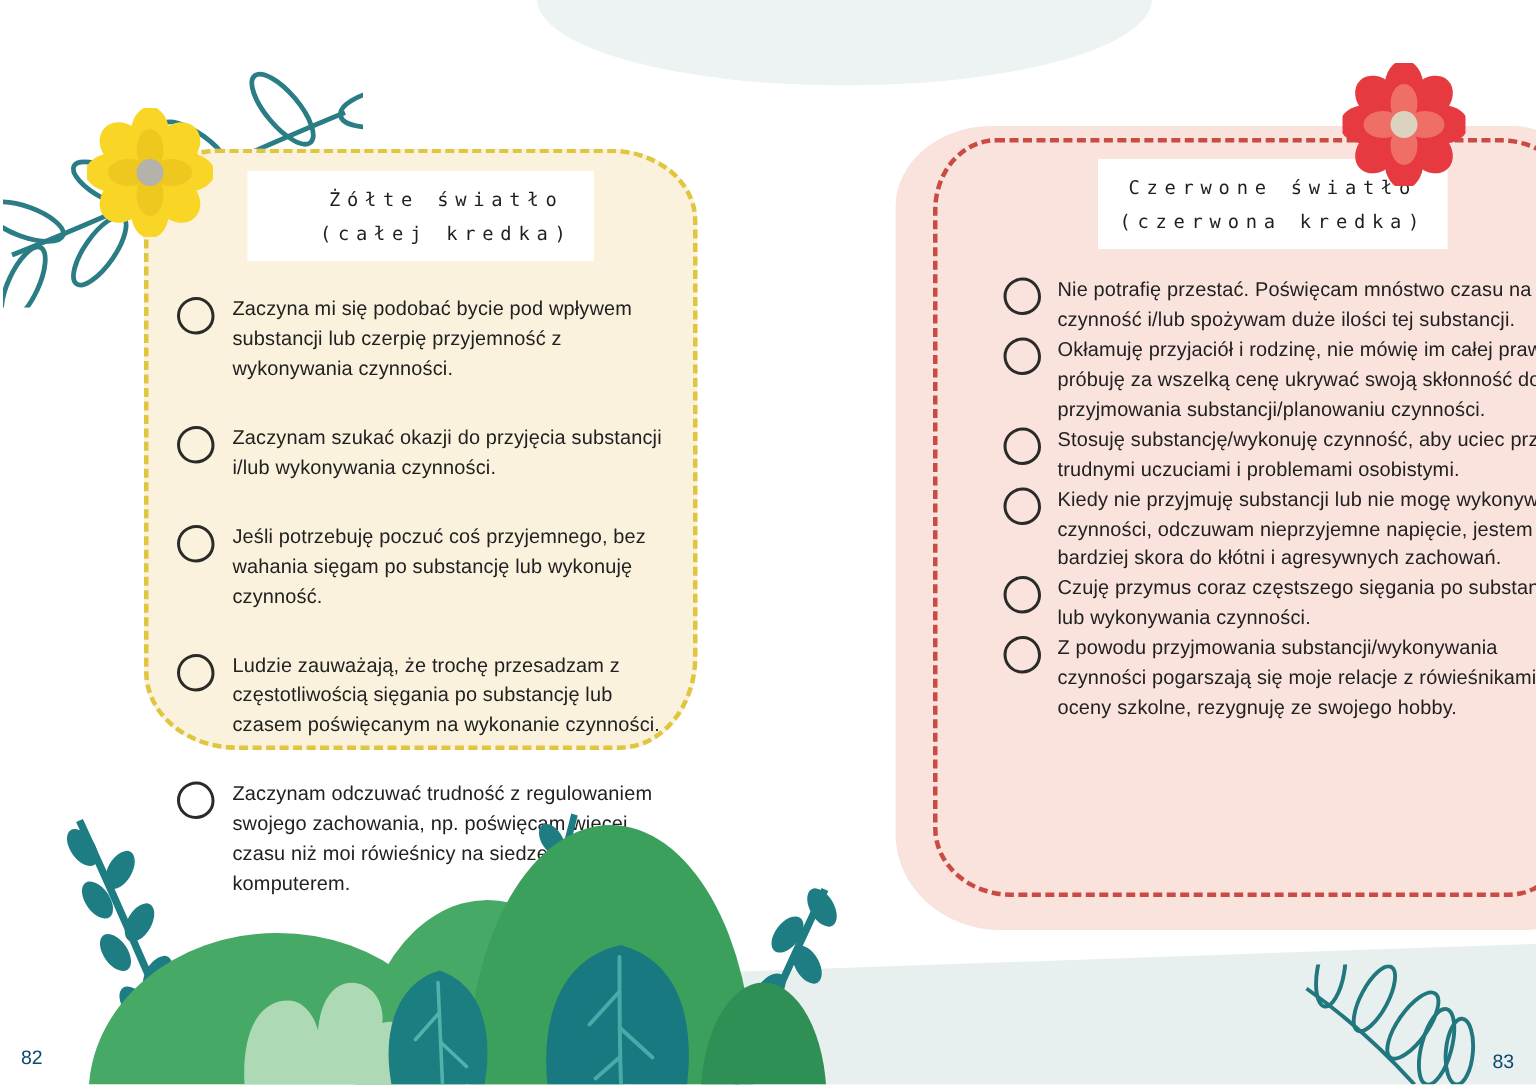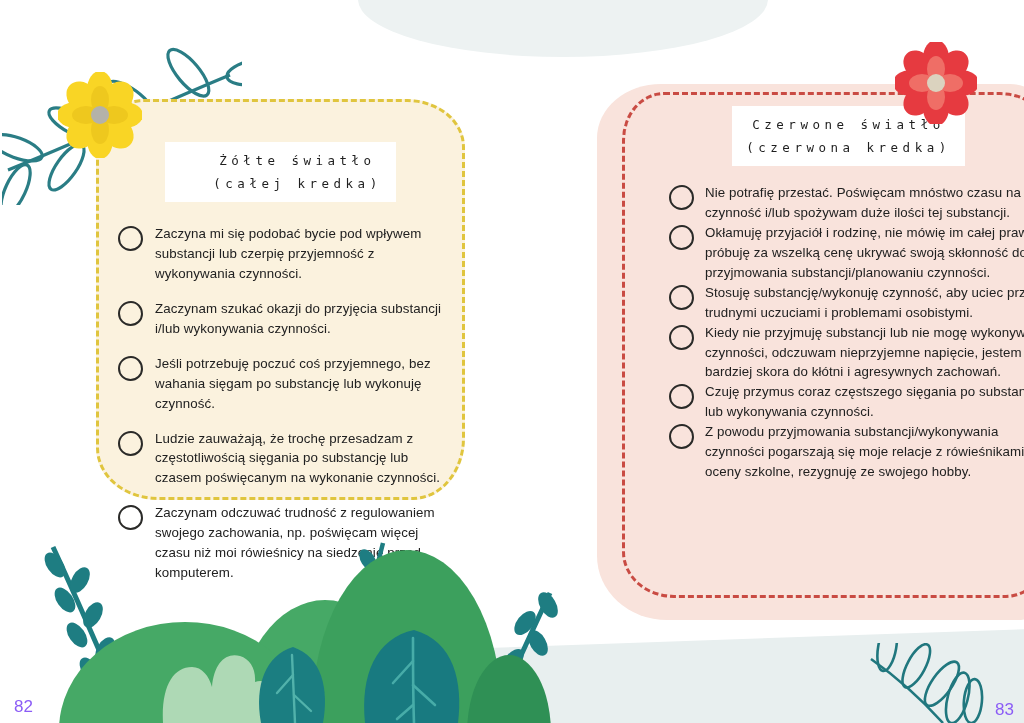"Żółte światło" .panel-left .title-box { margin-top: 40px -> 12px }
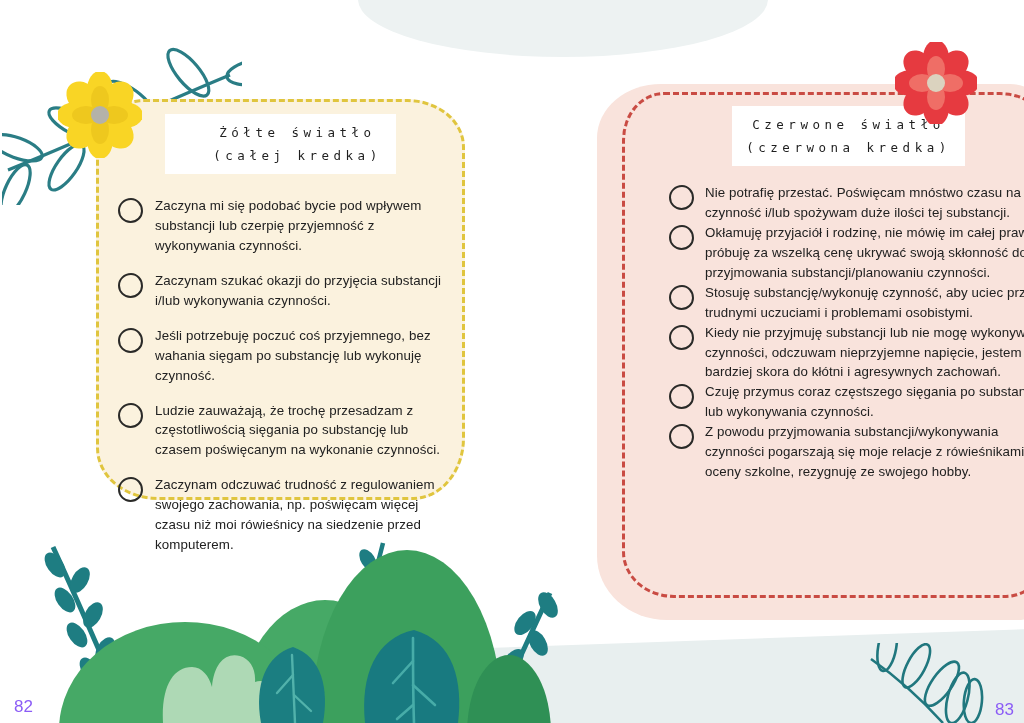"Zaczyna mi się podobać bycie" .panel-left .checklist { gap: 15px -> 26px }
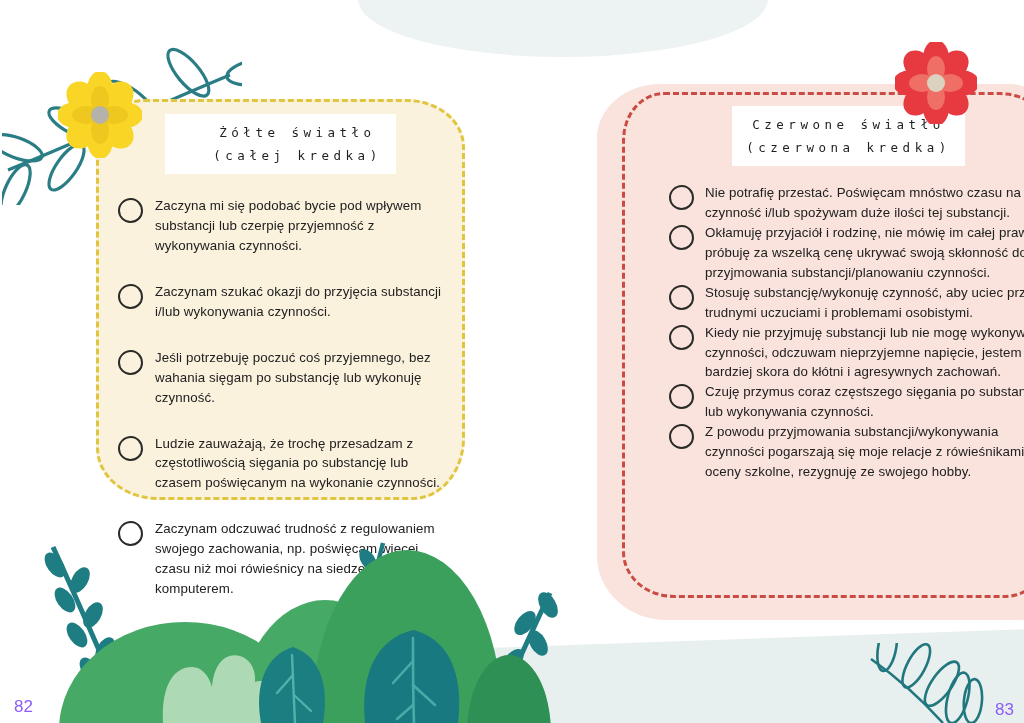"82" .page-num { color: #8b5cf6 -> #0c4a6e; font-size: 17px -> 13px }
